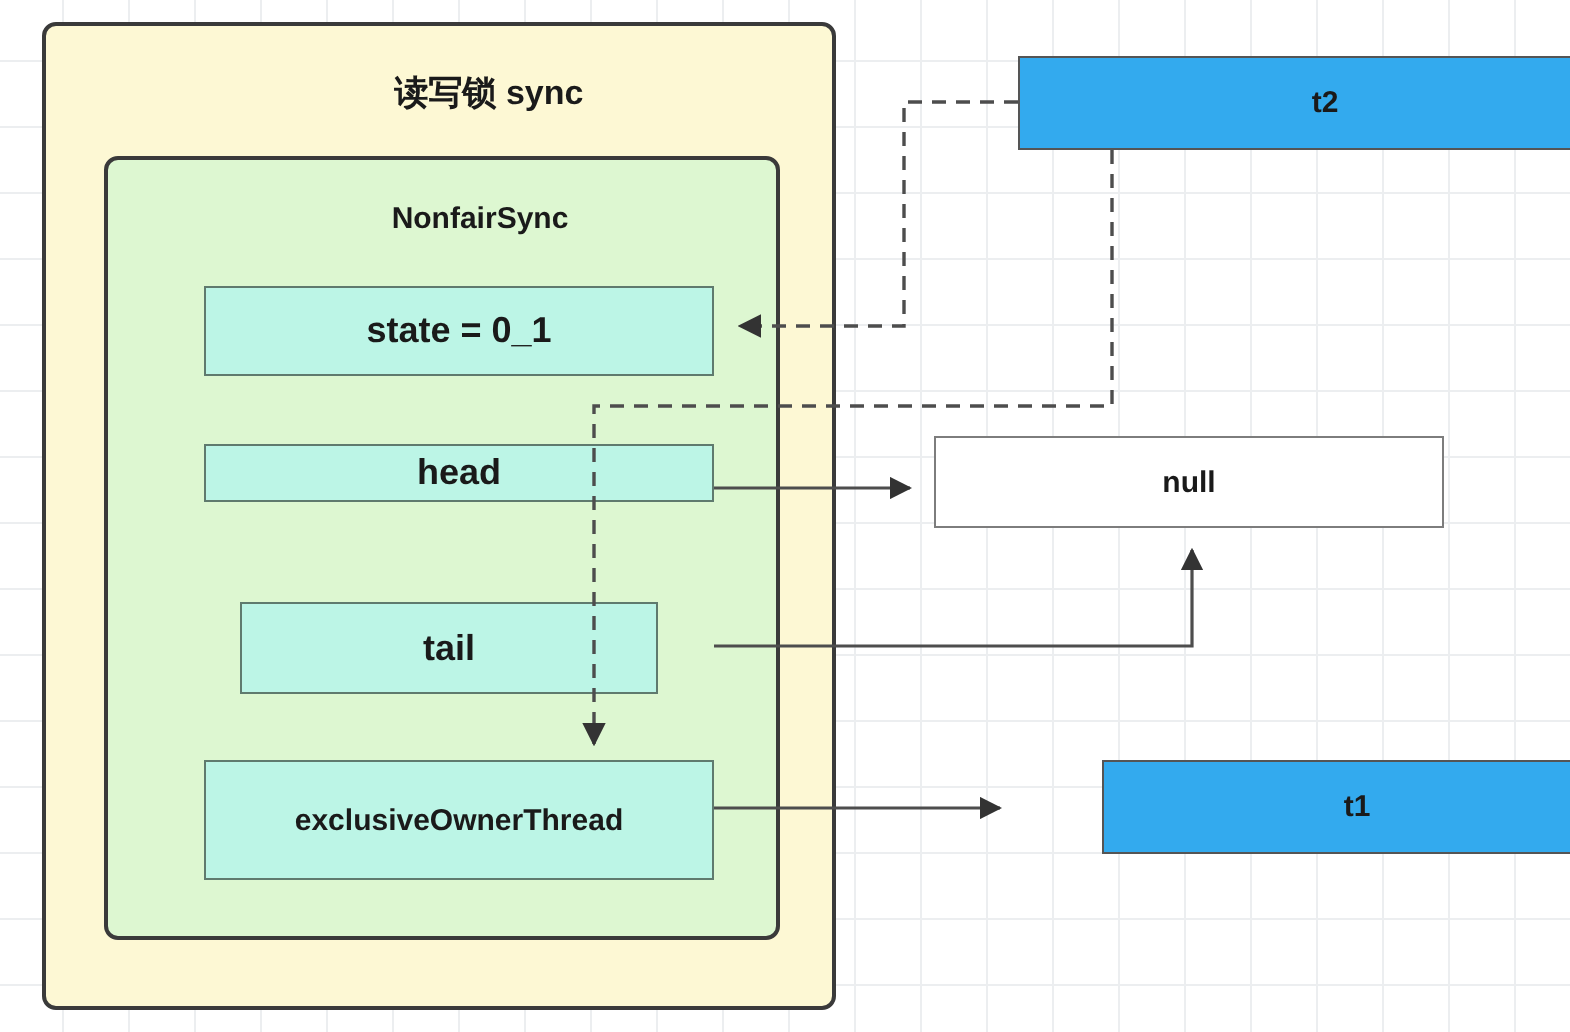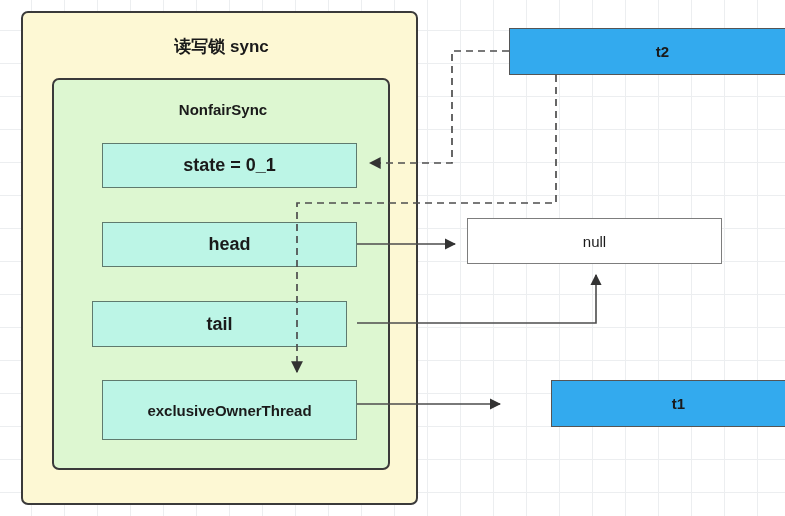"读写锁 sync" #outer-sync-title { padding-left: none -> 23px }
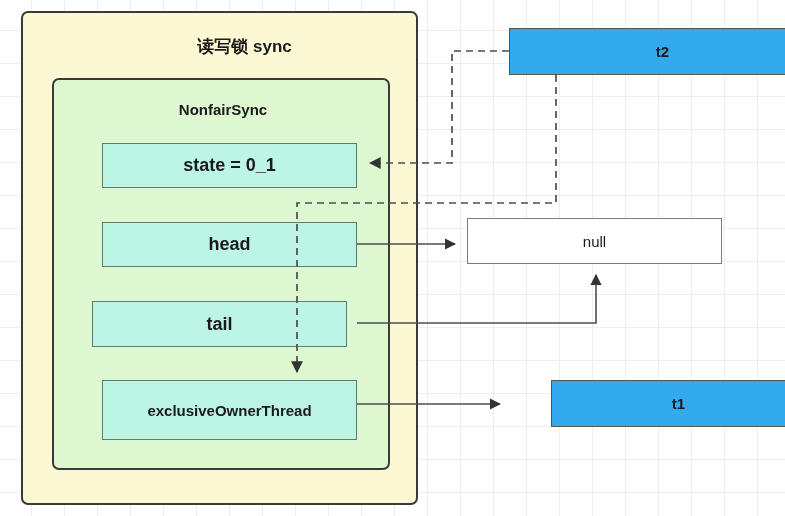"NonfairSync" #nonfair-sync-title { padding-left: none -> 17px }
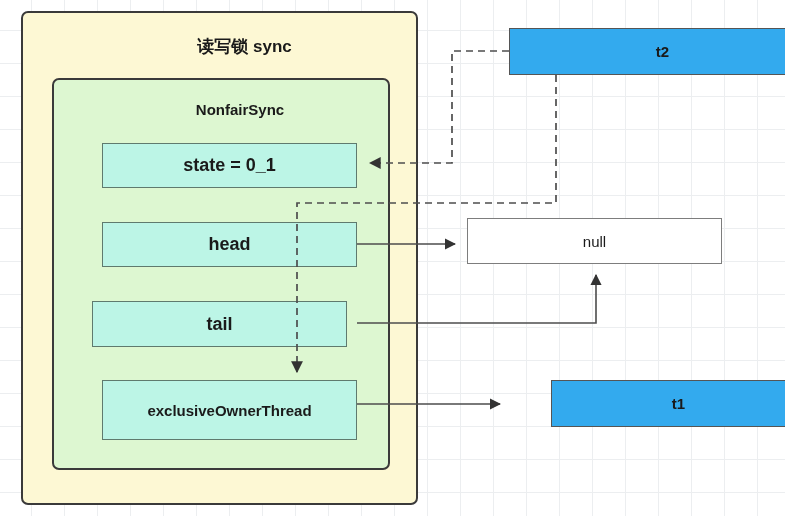"head" #field-head { height: 45px -> 29px }
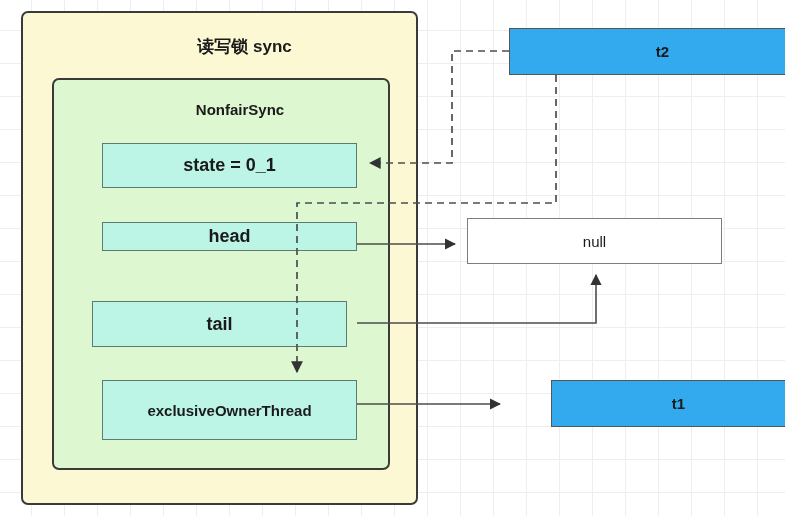"null" #node-null { font-weight: normal -> bold }
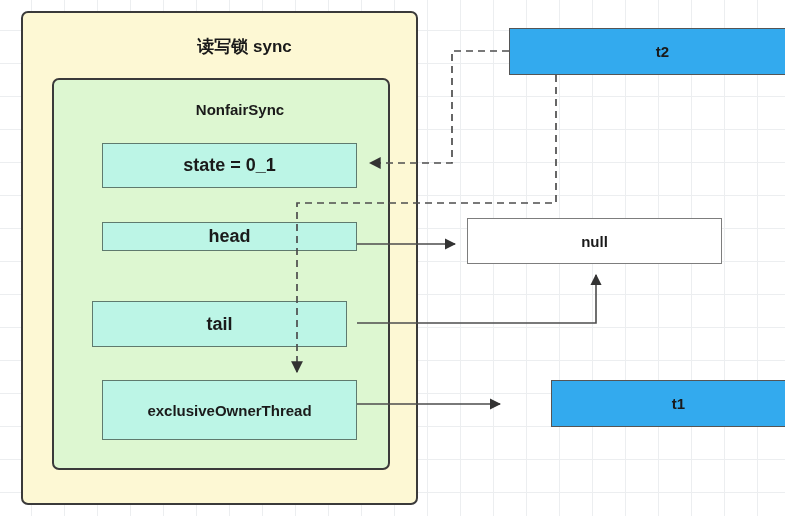"tail" #field-tail { left: 92px -> 120px; width: 255px -> 209px }
